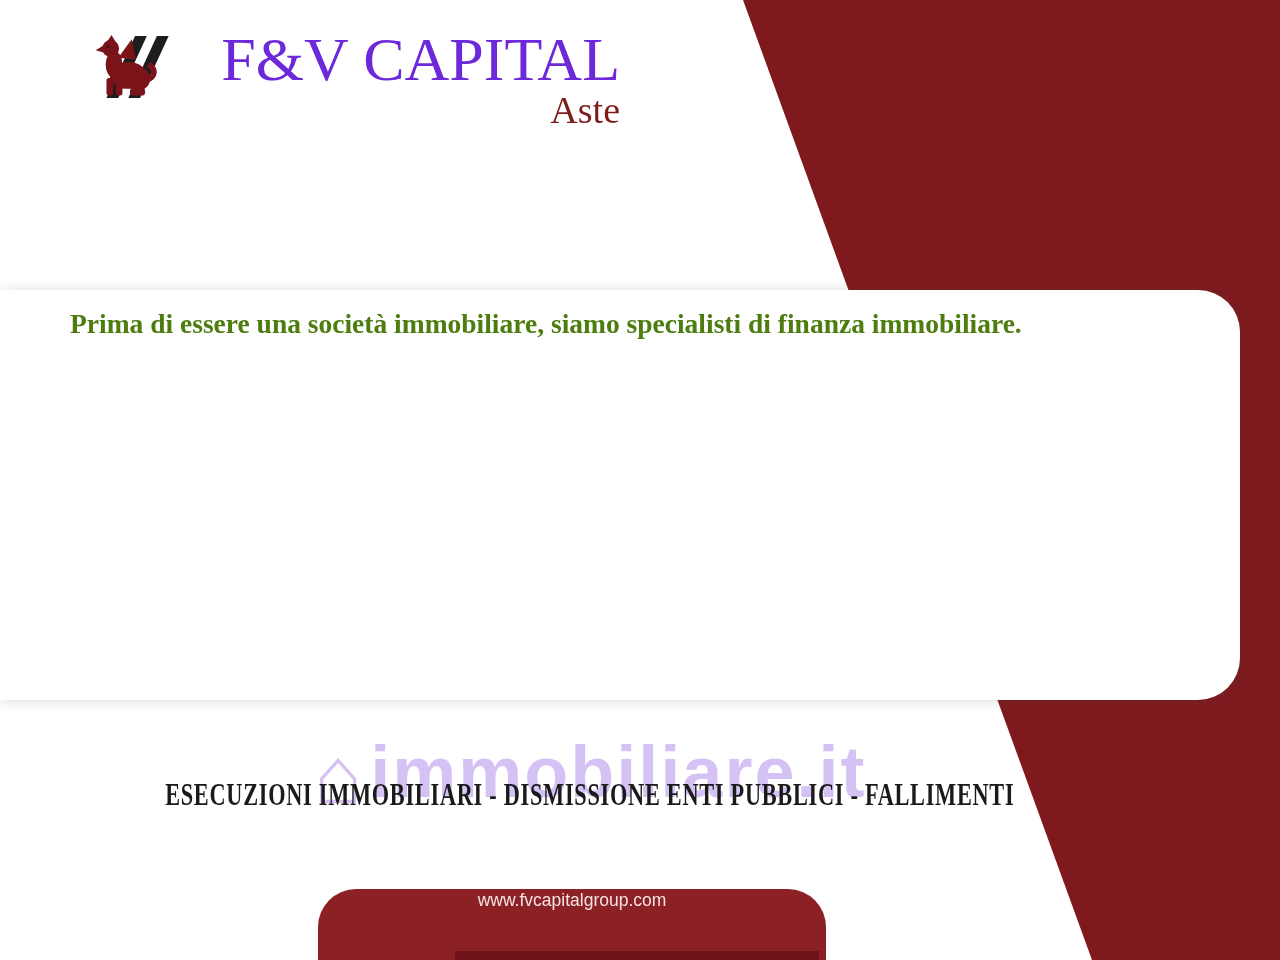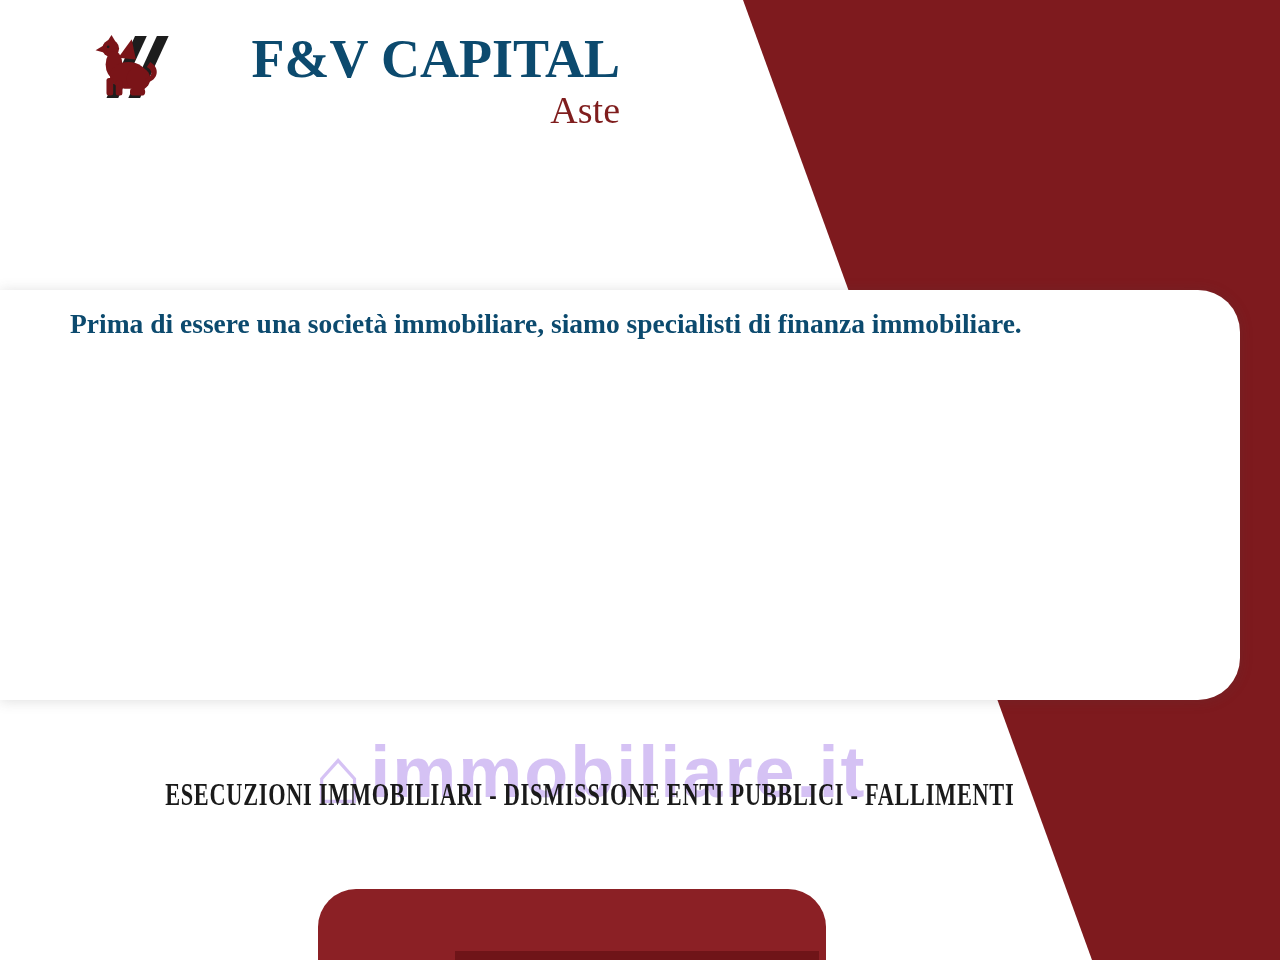"F&V CAPITAL" .brand-name { color: #0c4a6e -> #6d28d9; font-size: 54px -> 62px; font-weight: 700 -> 400 }
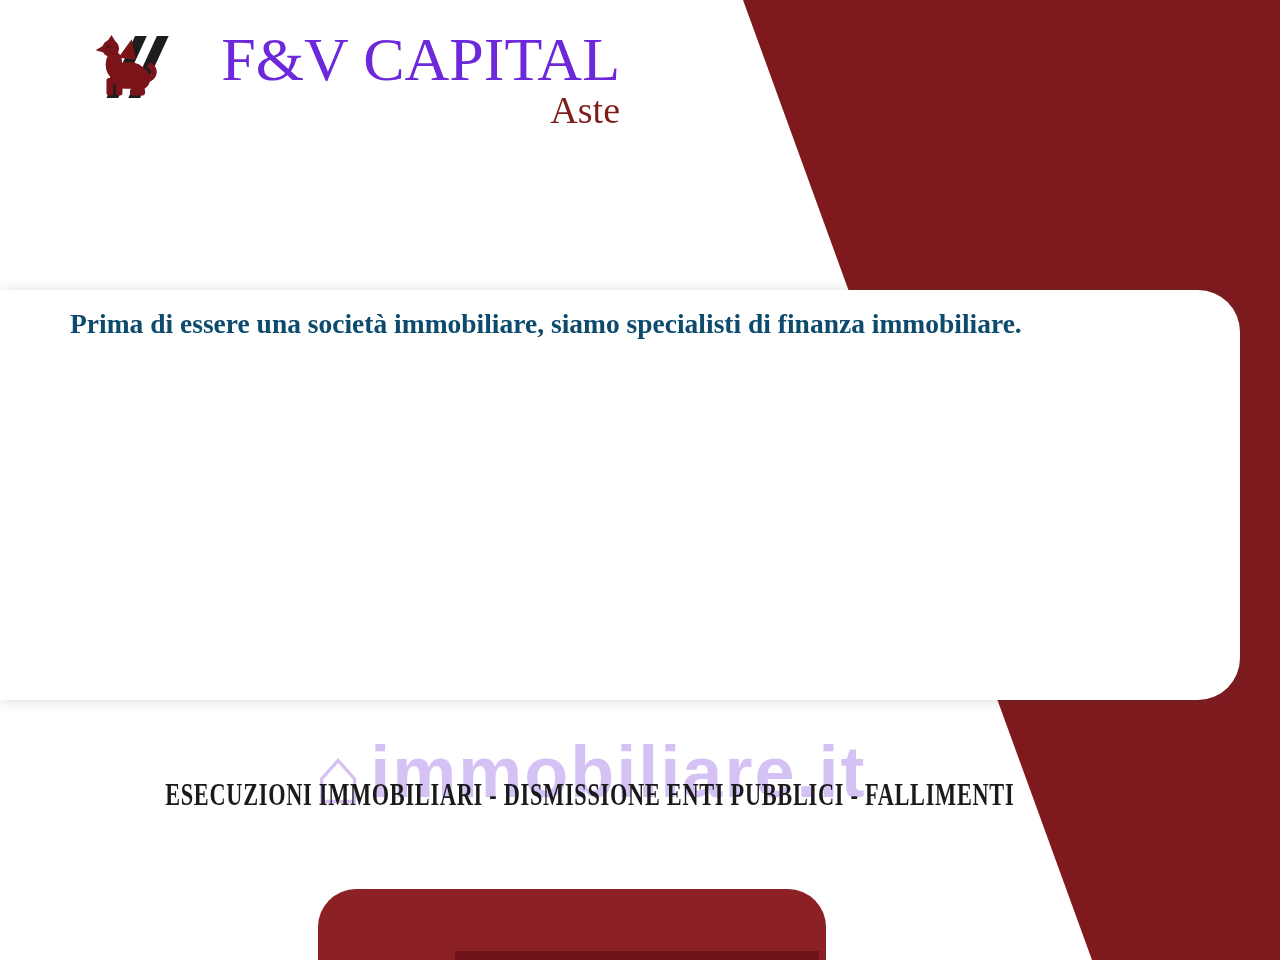"Prima di essere una società" .panel p { color: #0c4a6e -> #4d7c0f }
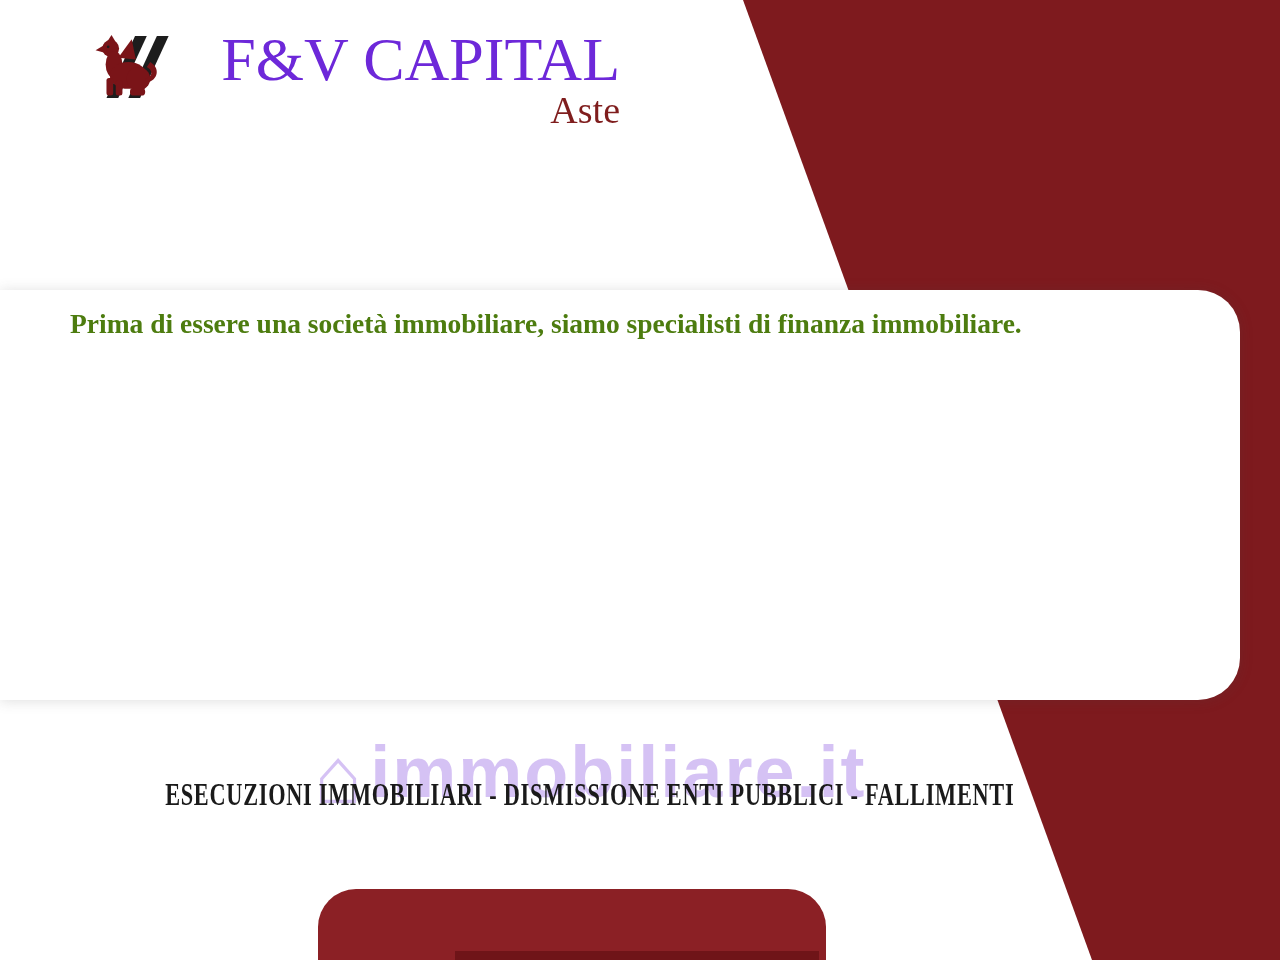"www.fvcapitalgroup.com" div.footer-line2 { html: none -> <div>www.fvcapitalgroup.com</div> }
